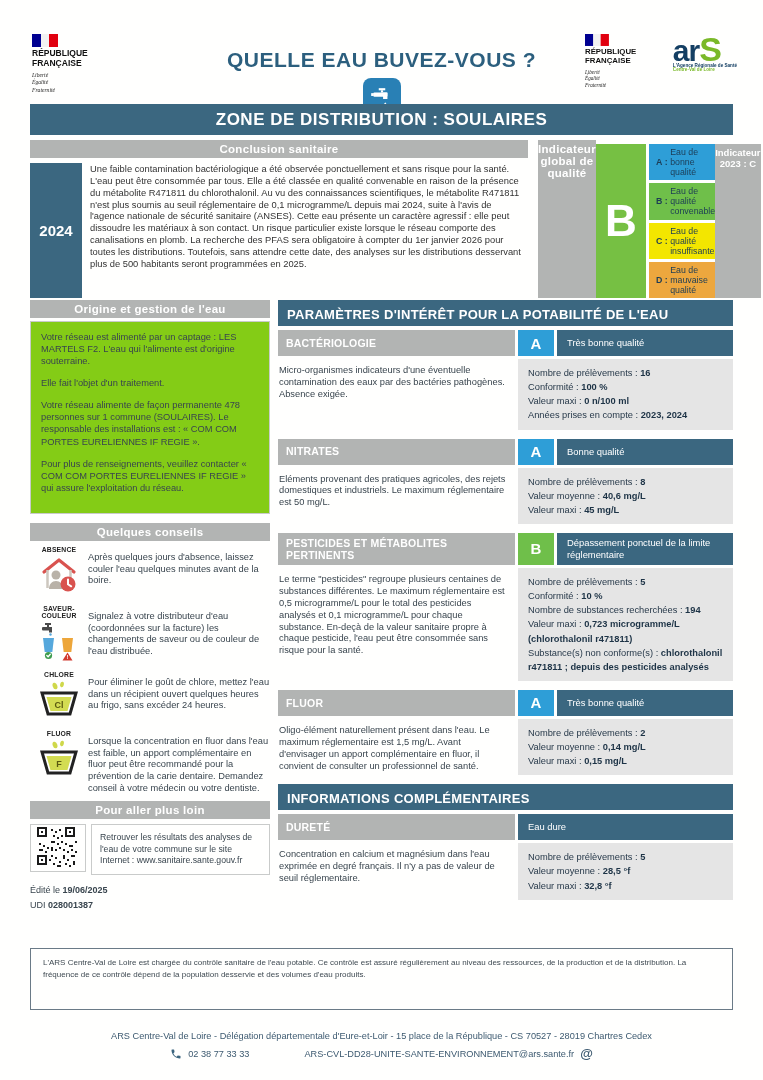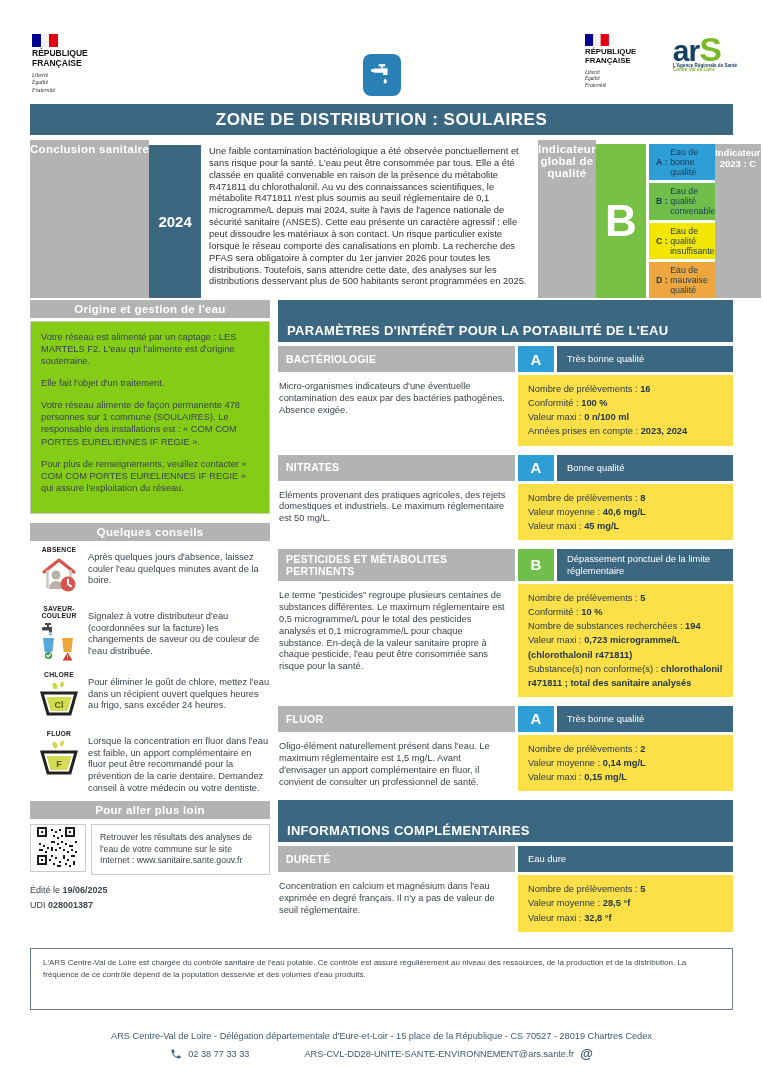"QUELLE EAU BUVEZ-VOUS ?" h1.page-title { html: none -> <h1>QUELLE EAU BUVEZ-VOUS ?</h1> }
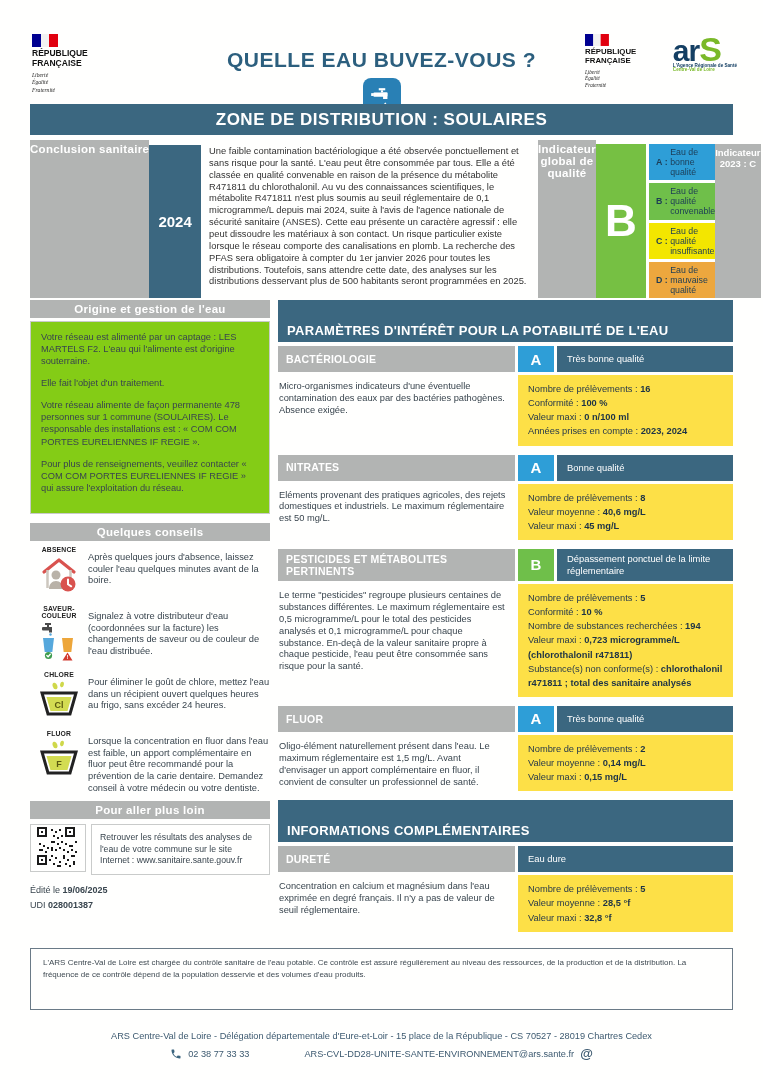"Conclusion sanitaire" .conclusion-col { flex-direction: none -> column }
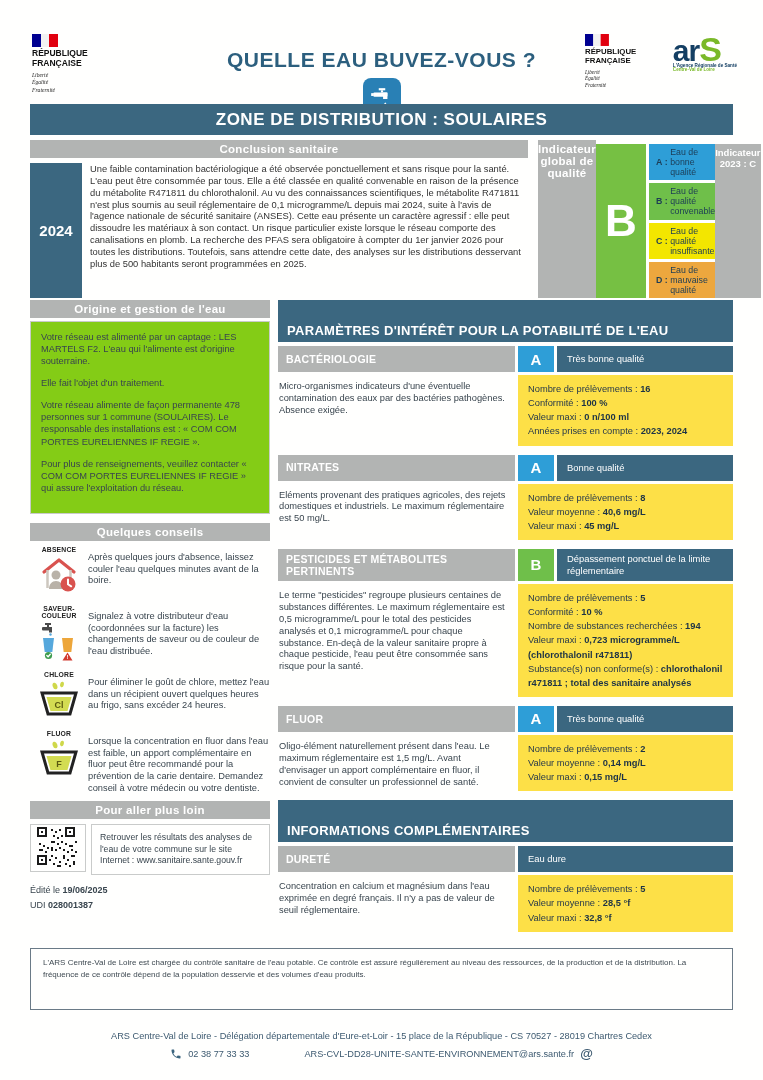"PARAMÈTRES D'INTÉRÊT POUR LA POTABILITÉ" .params-header { padding: 23px 9px 4px -> 7px 9px 4px }
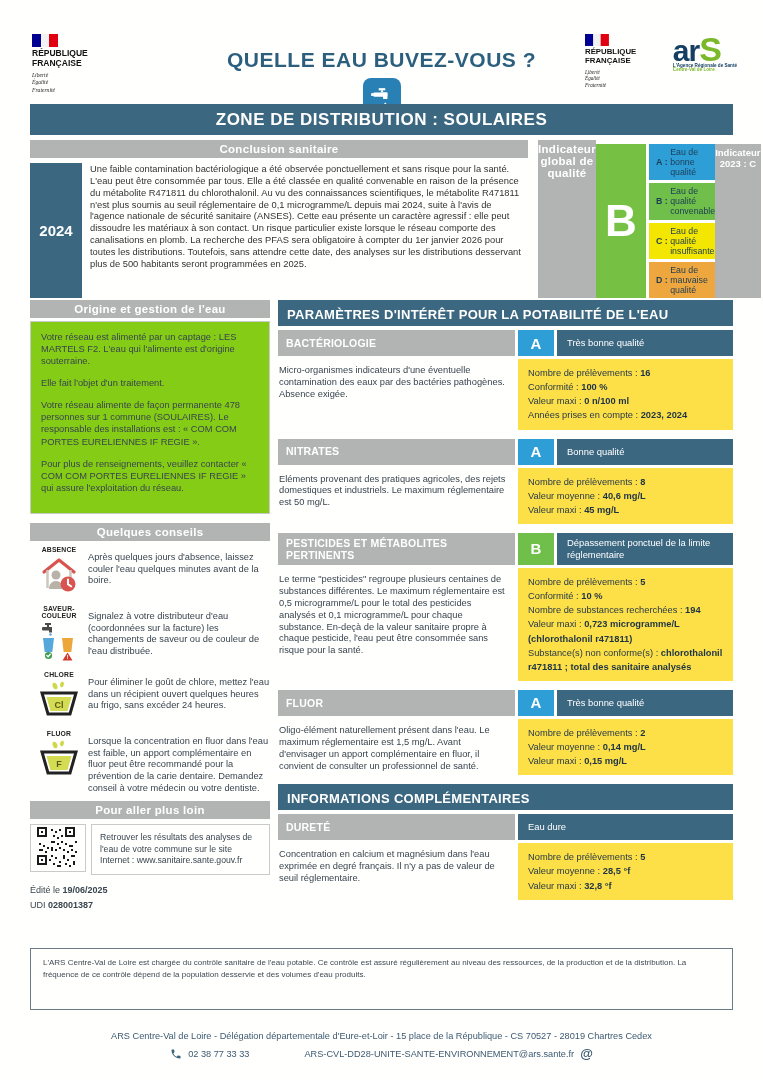"Nombre de prélèvements : 16" .sec-stats { background: #fde047 -> #e5e5e5 }
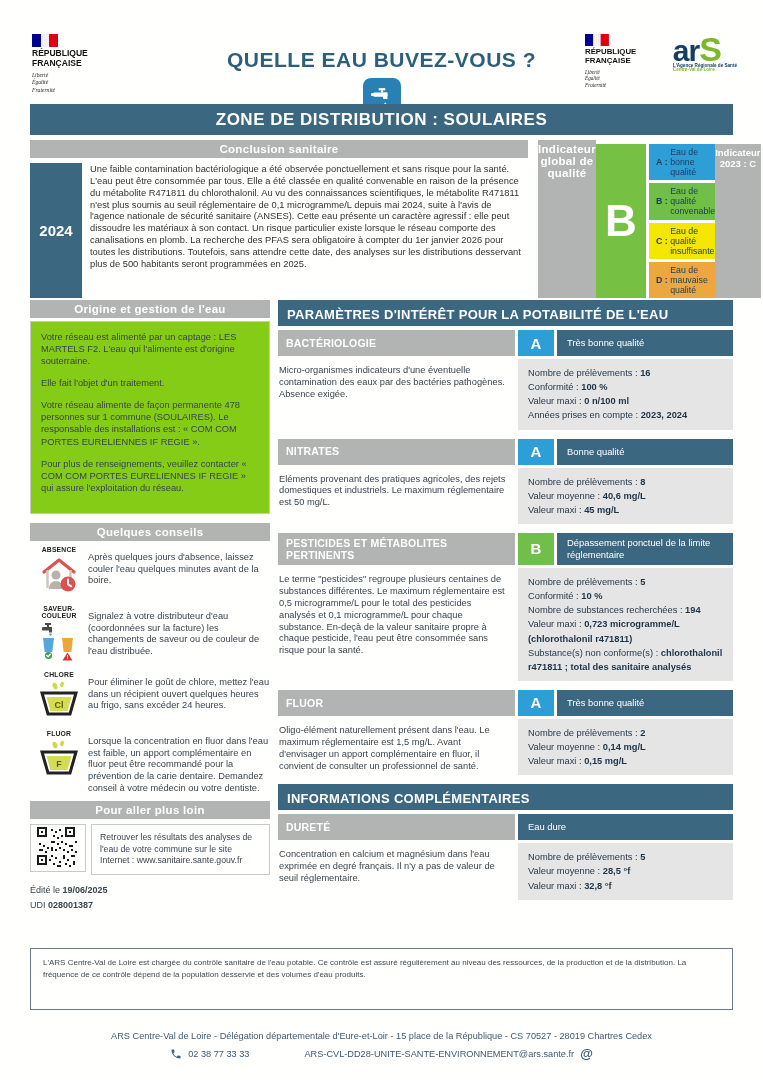"chlorothalonil r471811 ; total des" b { text: total des sanitaire -> depuis des pesticides }
